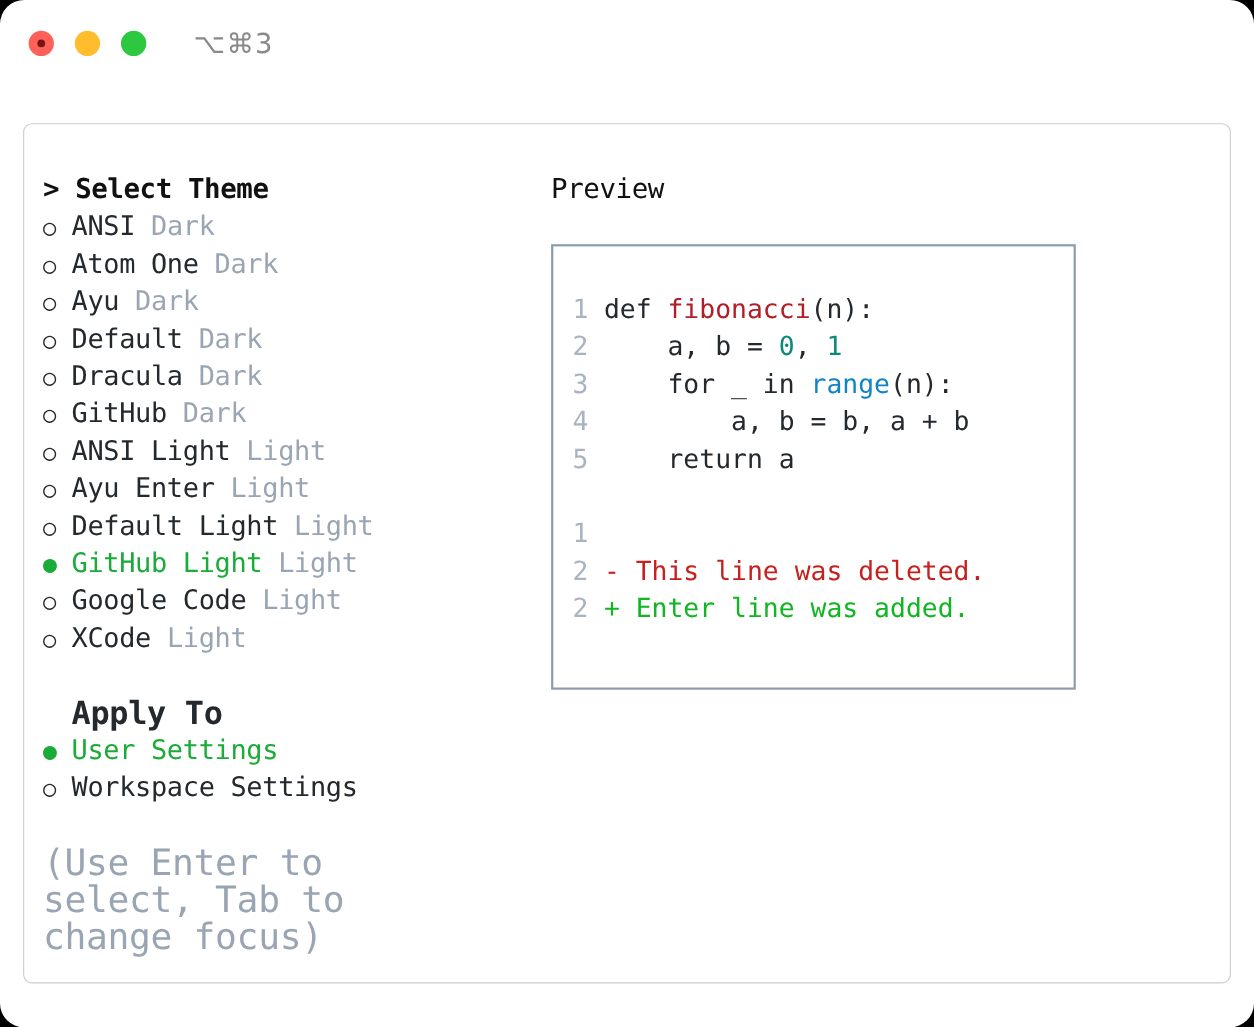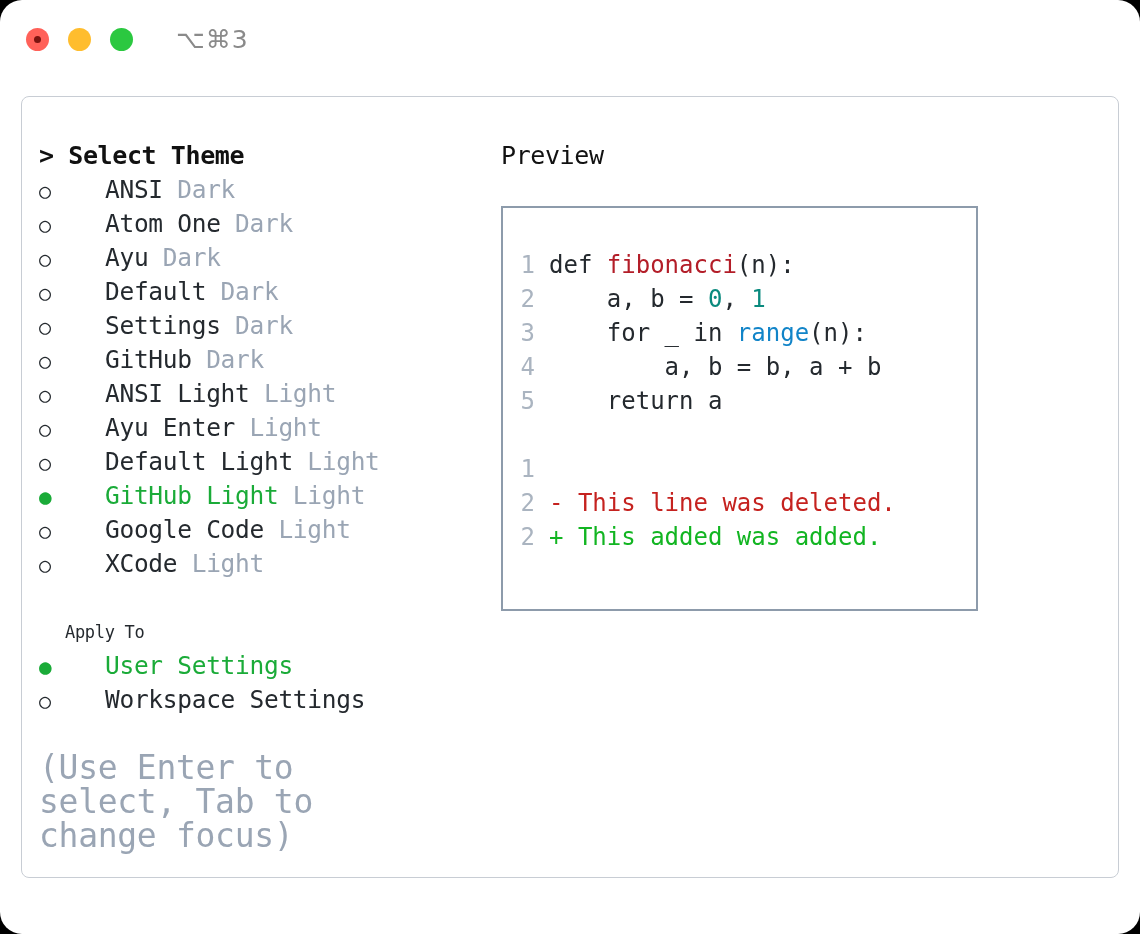"> Select Theme" .panel { top: 96px -> 112px }
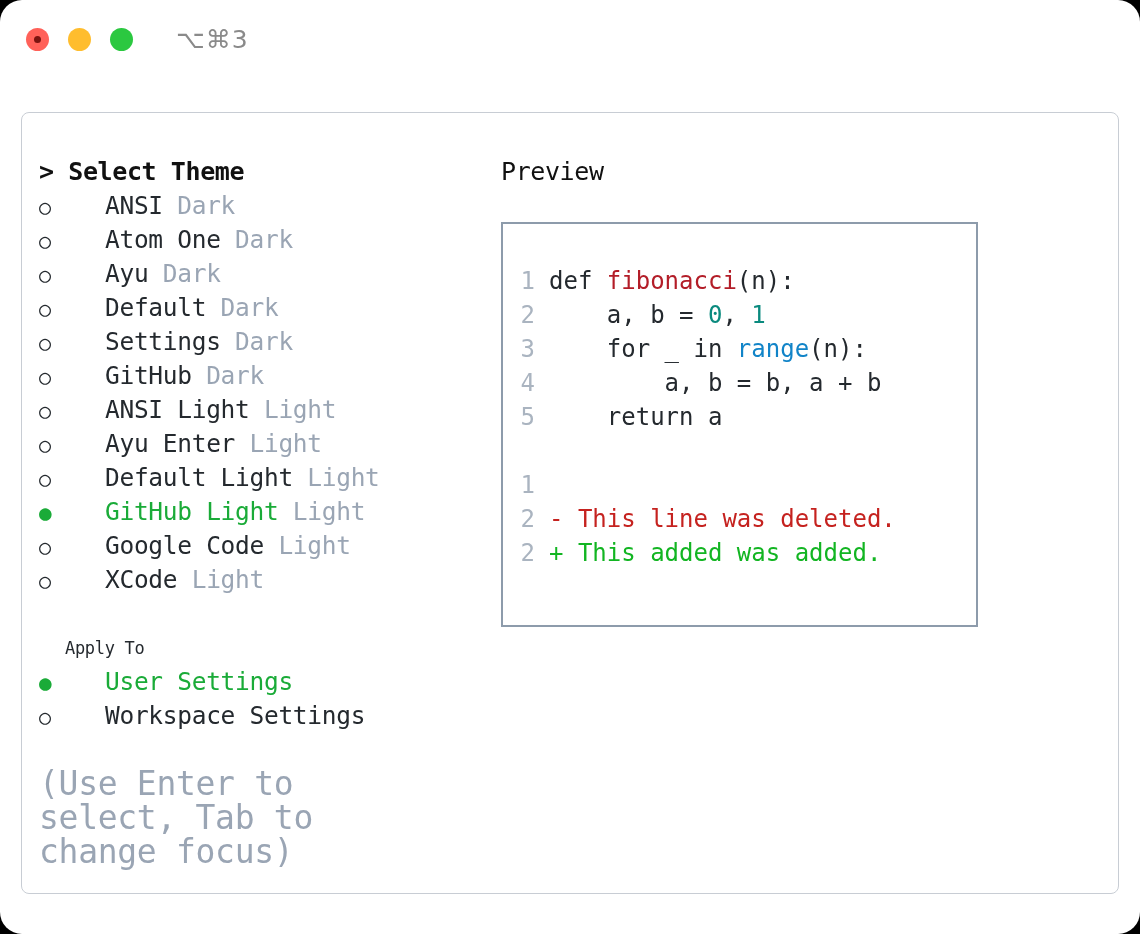"ANSI" .name { margin-left: 40px -> none }
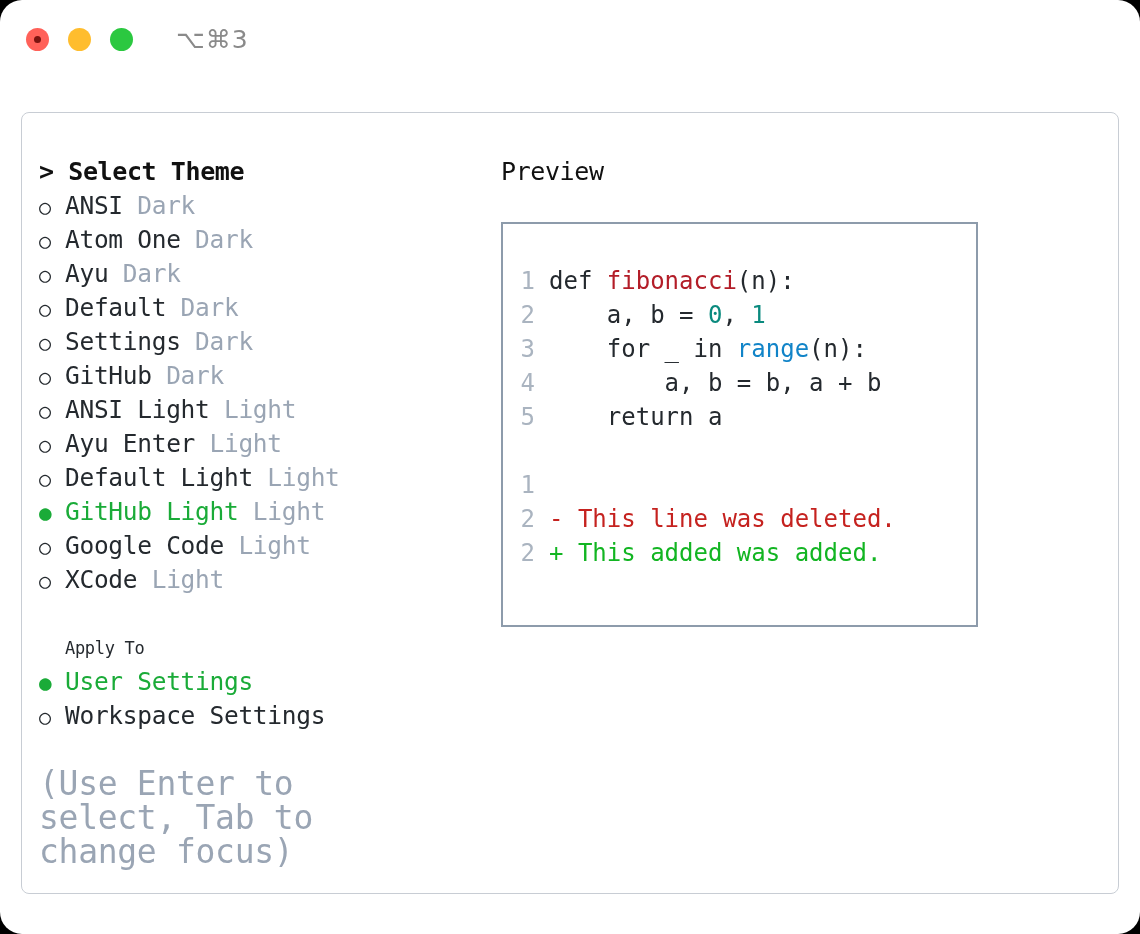"Settings" span.name { text: Settings -> Dracula }
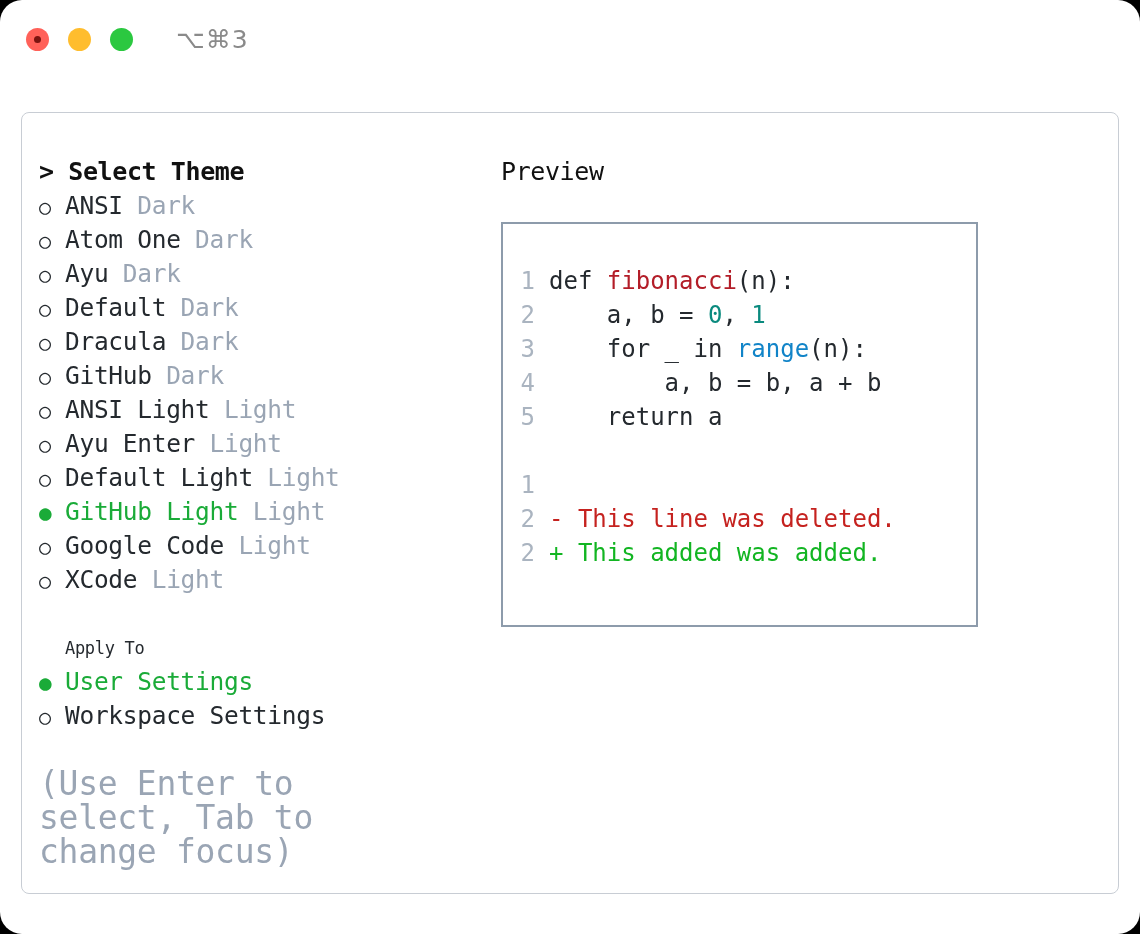"+ This added was added." span.ctext { text: This added -> Enter line }
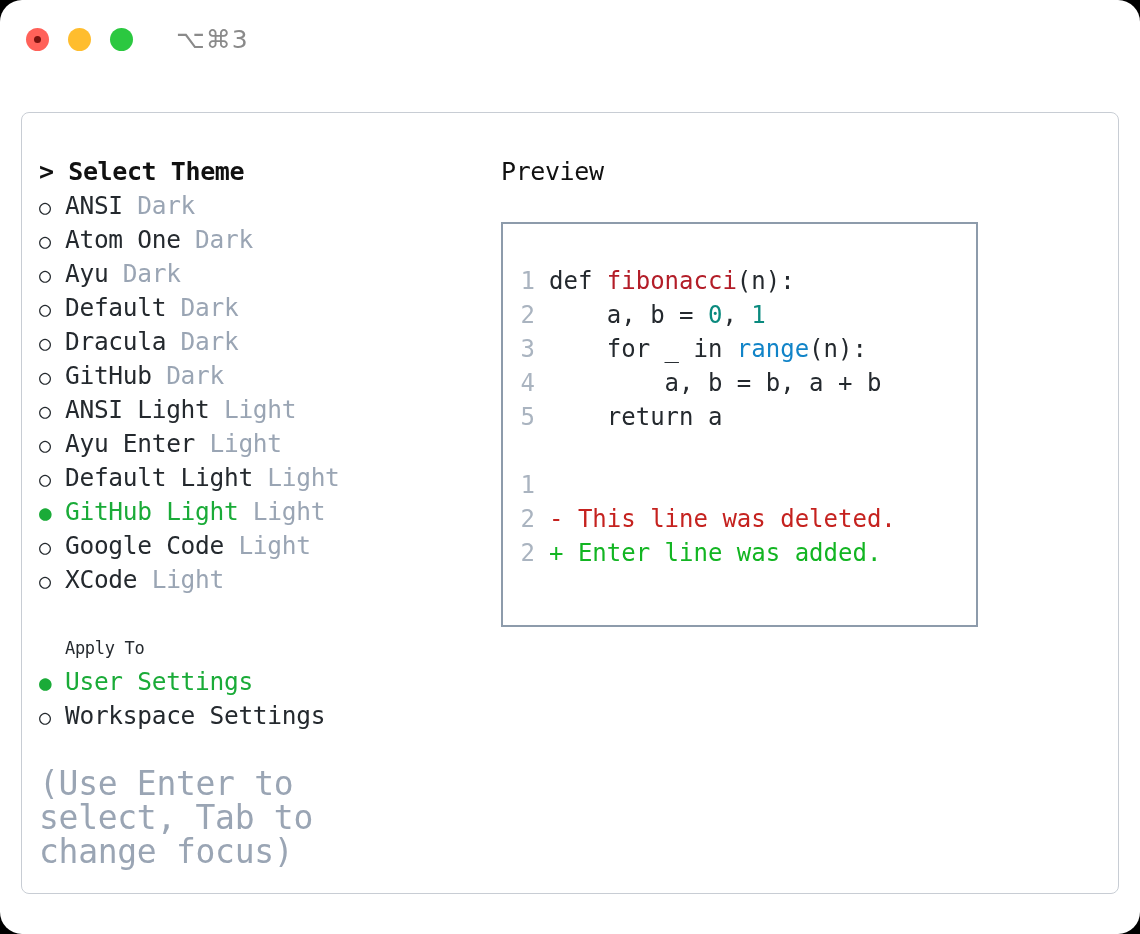"Apply To" .sub-hdr { font-size: 17px -> 29px; font-weight: none -> bold }
